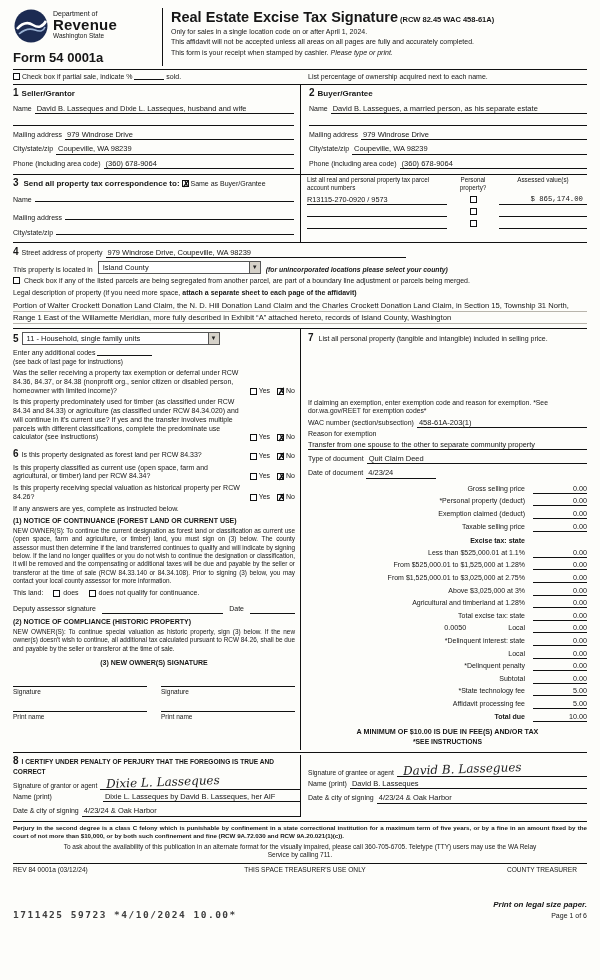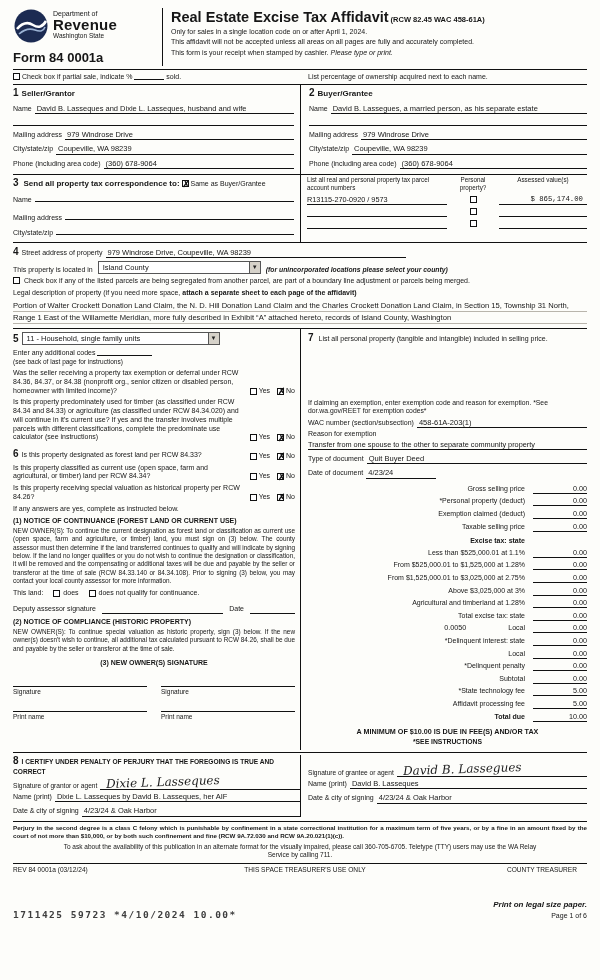"Real Estate Excise Tax Affidavit" span.title { text: Affidavit -> Signature }
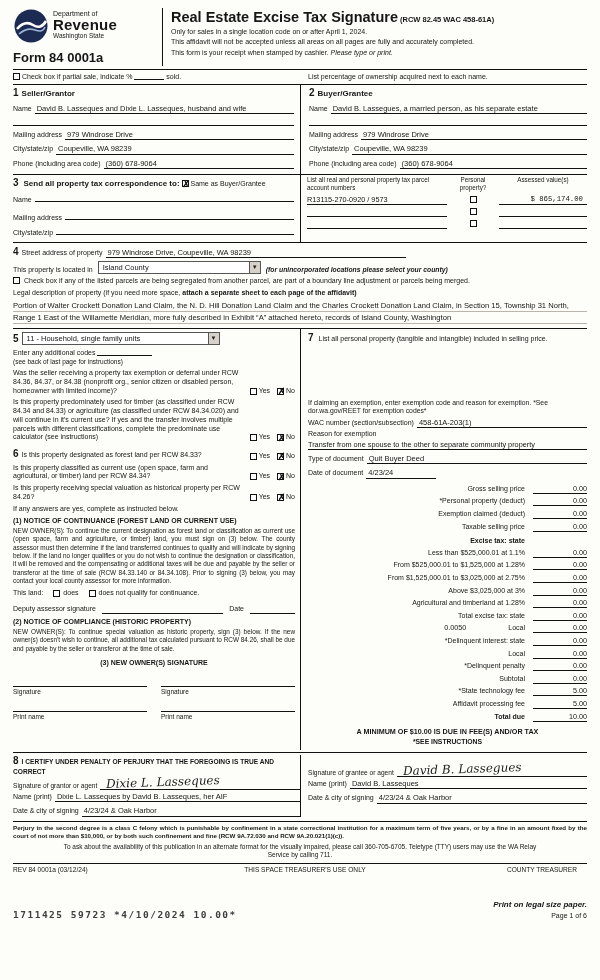"Form 84 0001a" div.form-number { text: 84 -> 54 }
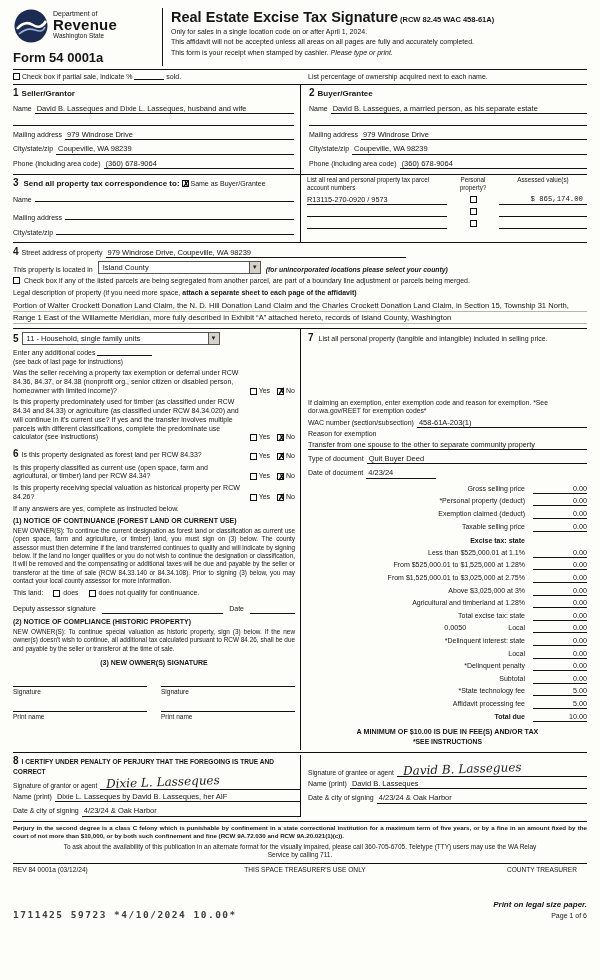"Quit Buyer Deed" span.fvalue { text: Buyer -> Claim }
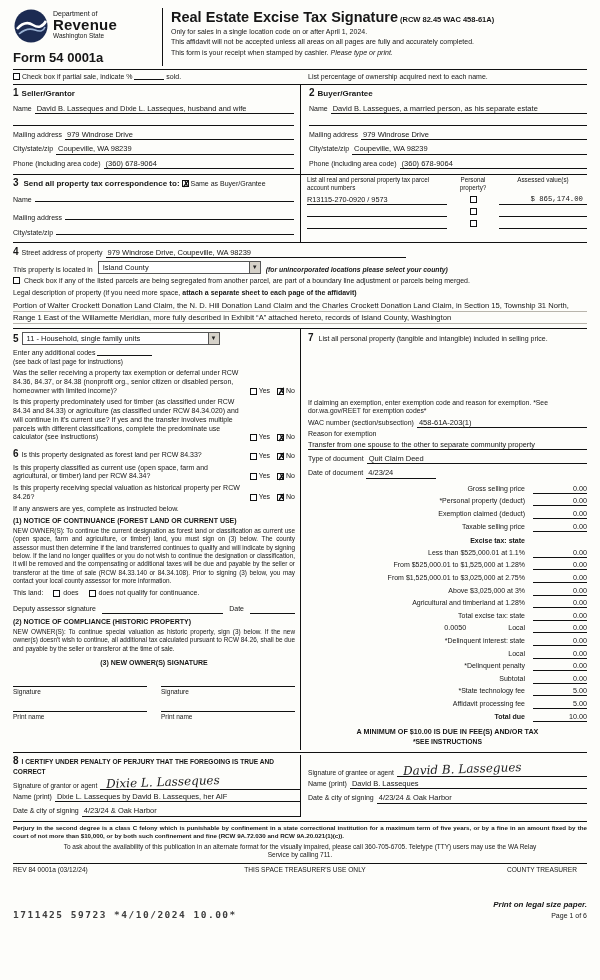"Dixie L. Lasseques by David" div.field { gap: none -> 48px }
